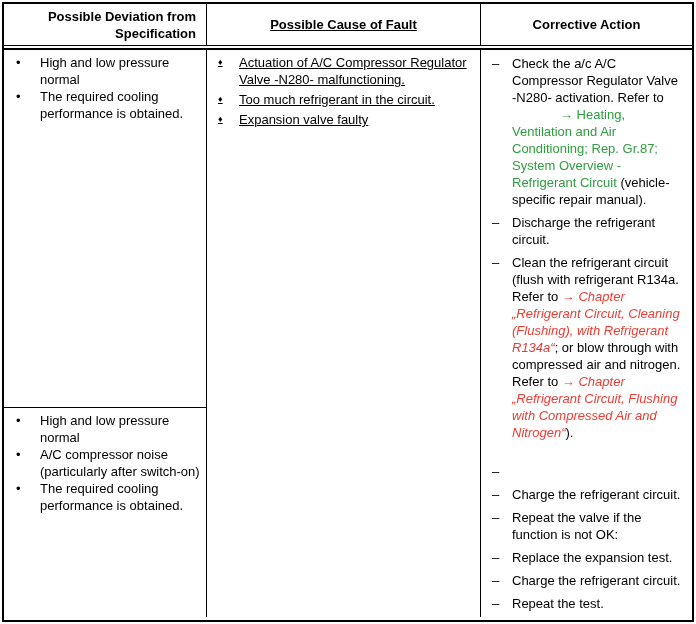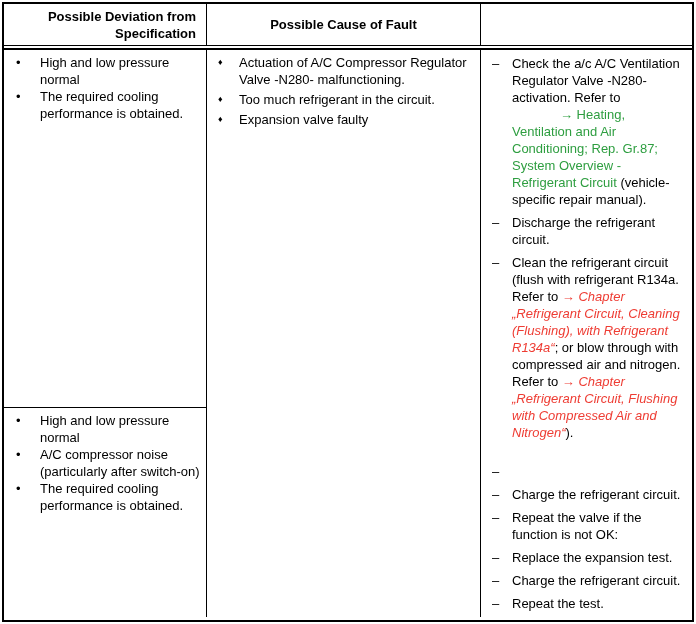"Possible Cause of Fault" .w2 { text-decoration: none -> underline }
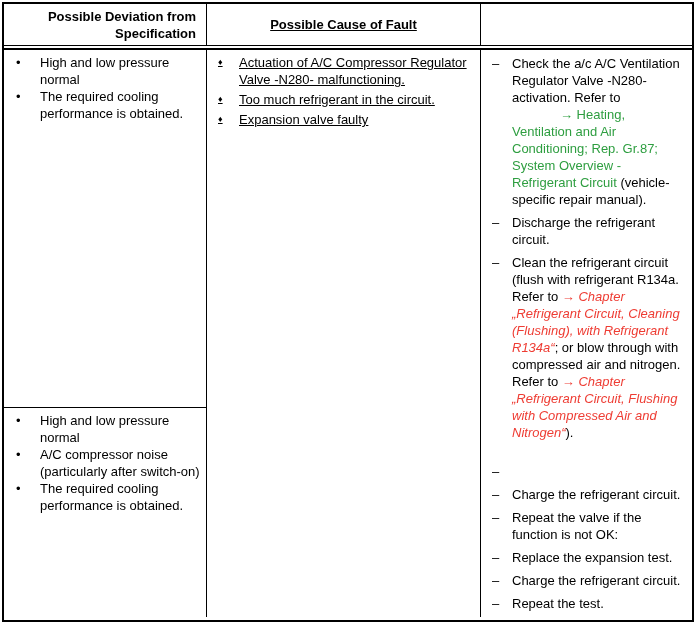"Corrective Action" div.hcell { html: none -> <div> <span>Corrective Action</span> </div> }
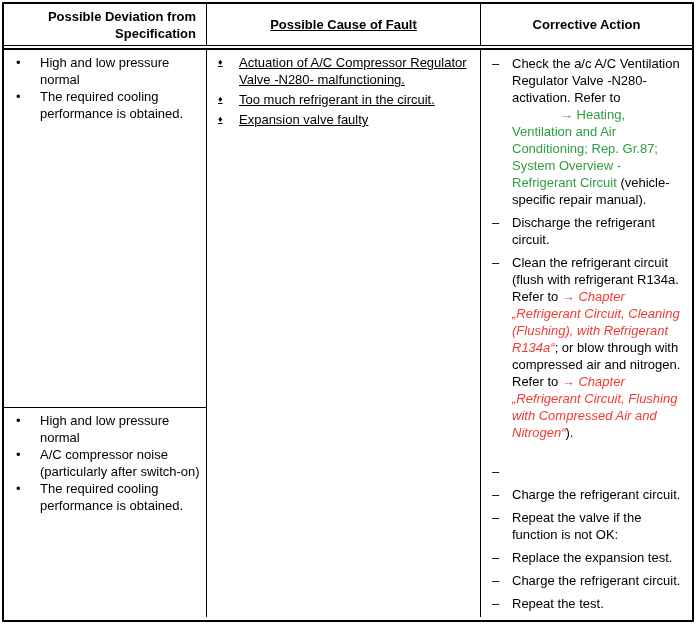"Check the a/c A/C Ventilation" span.seg { text: Ventilation -> Compressor }
